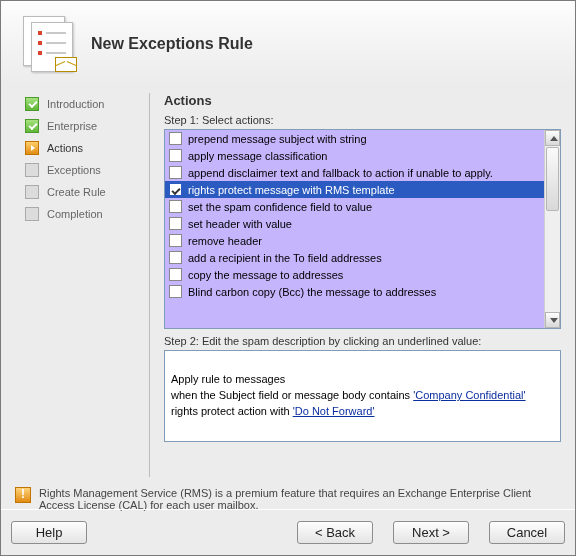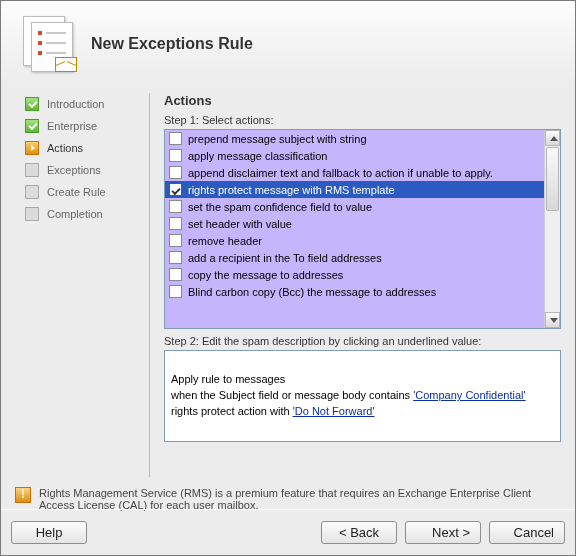"Next >" .btn + .btn { margin-left: 8px -> 20px; text-align: right -> none }
